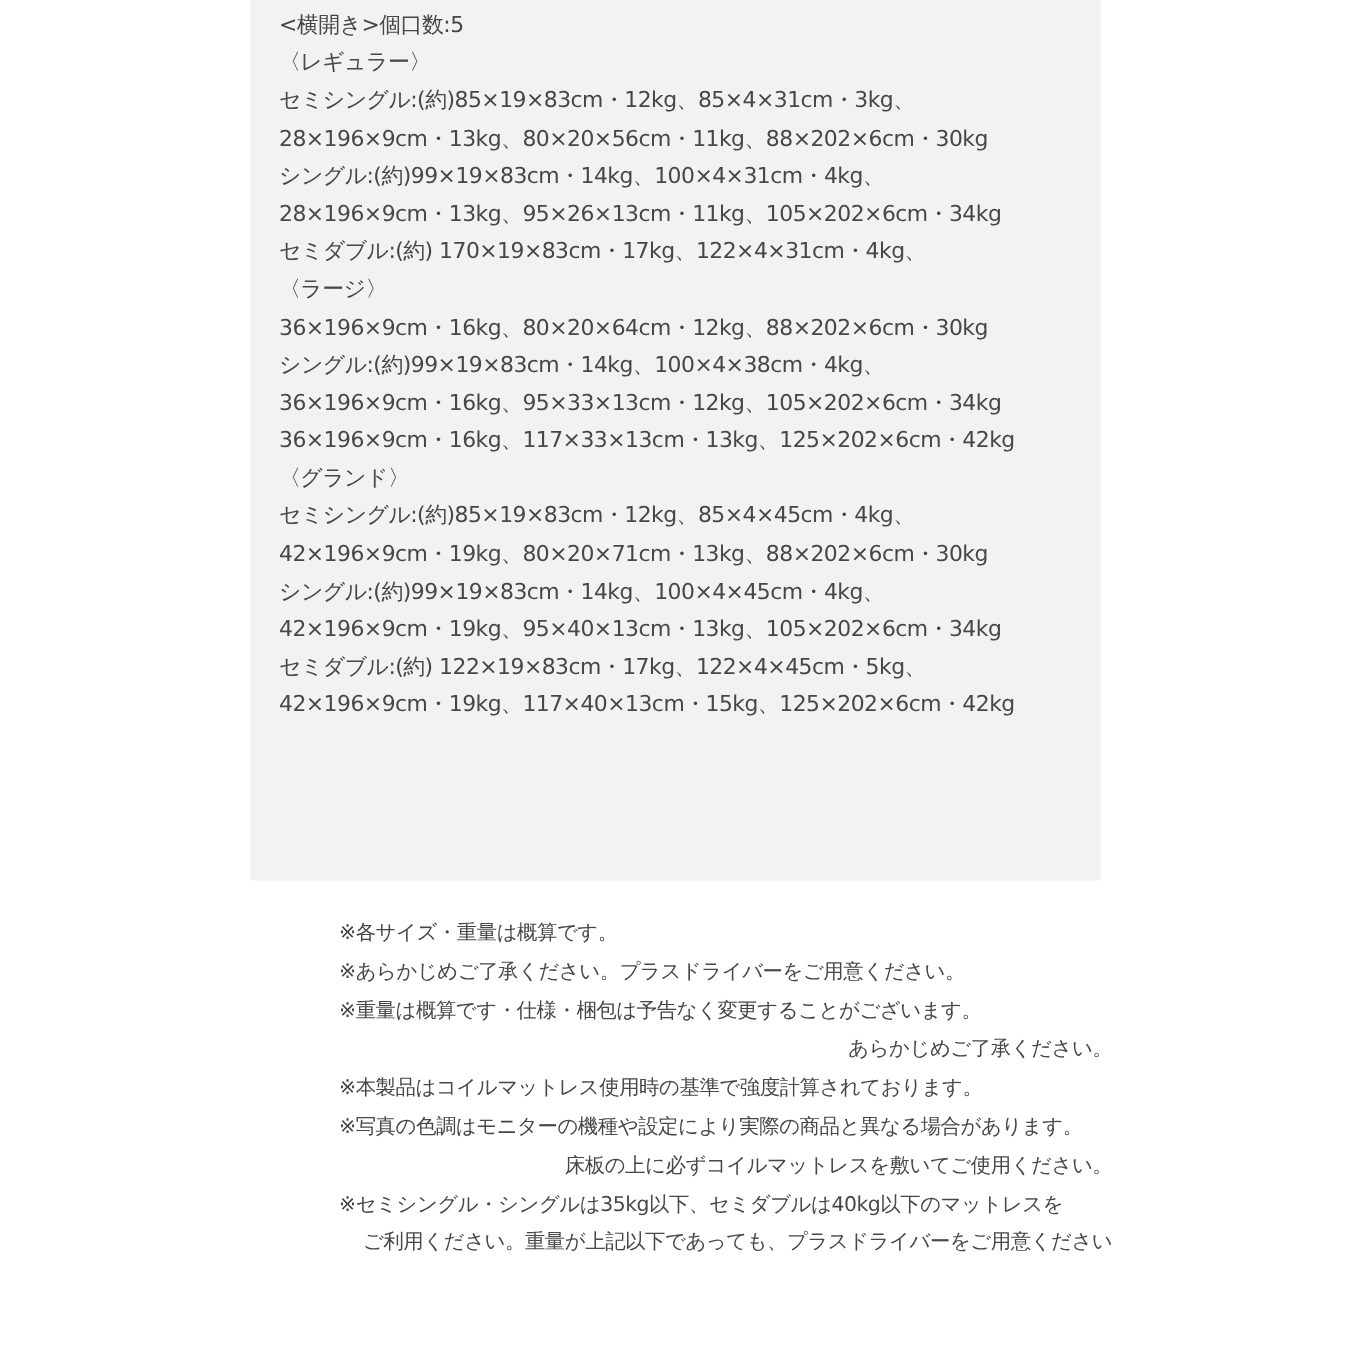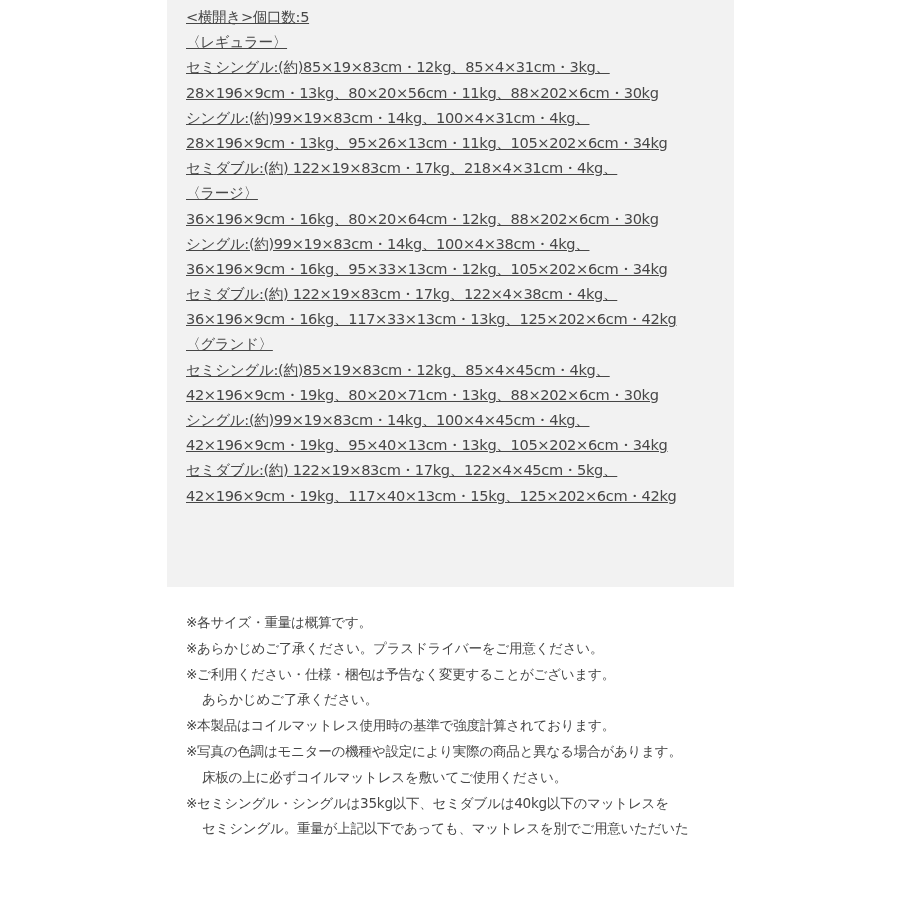"<横開き>個口数:5" .spec-lines li { text-decoration: underline -> none }
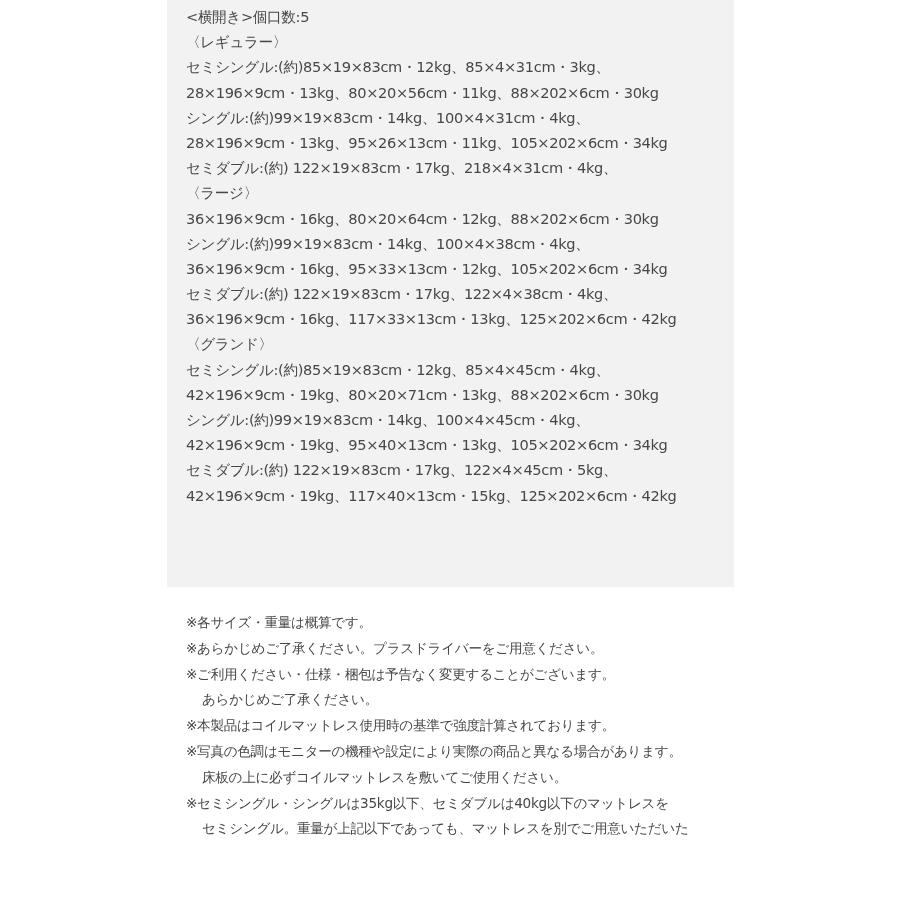"セミダブル:(約) 122×19×83cm・17kg、218×4×31cm・4kg、" li { text: 122×19×83cm・17kg、218 -> 170×19×83cm・17kg、122 }
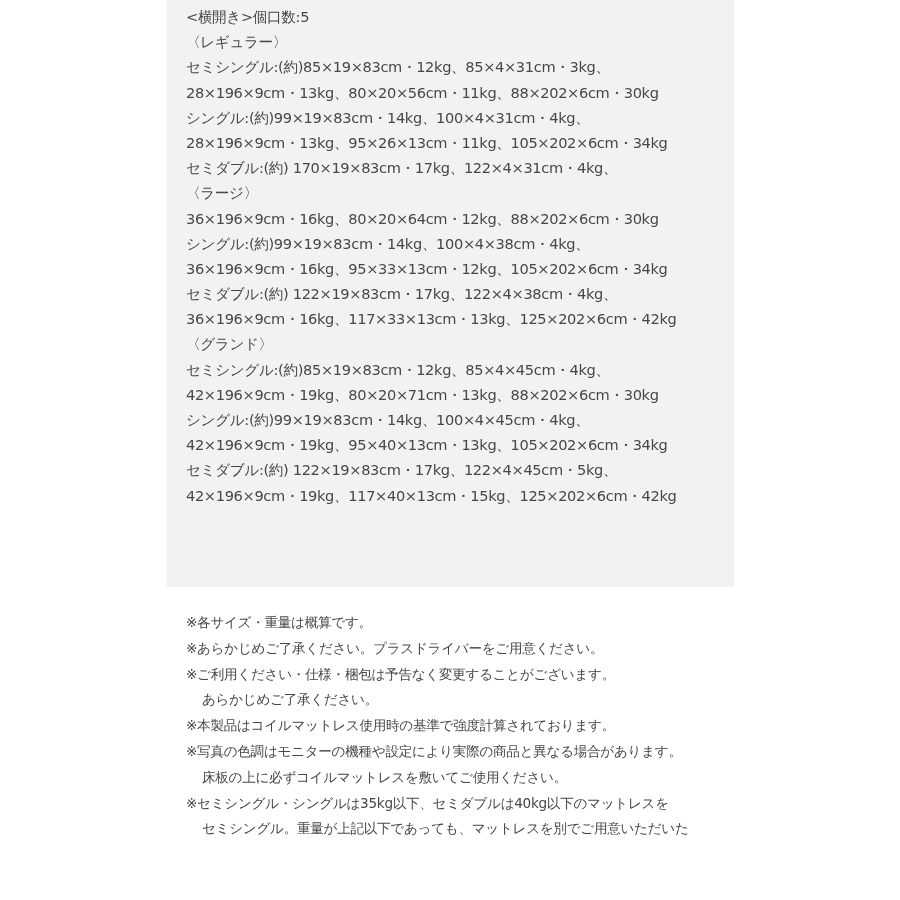"セミダブル:(約) 122×19×83cm・17kg、122×4×38cm・4kg、" li { html: <li>セミダブル:(約) 122×19×83cm・17kg、122×4×38cm・4kg、</li> -> none }
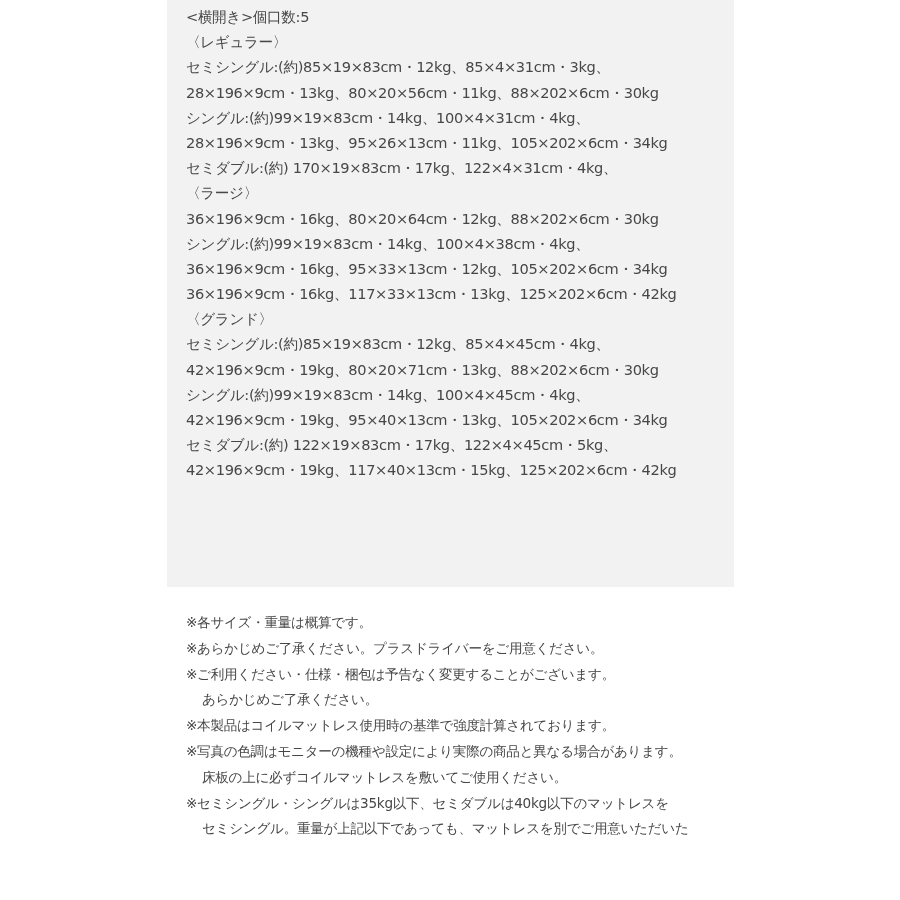"※各サイズ・重量は概算です。" .notes li { margin-left: none -> 40px }
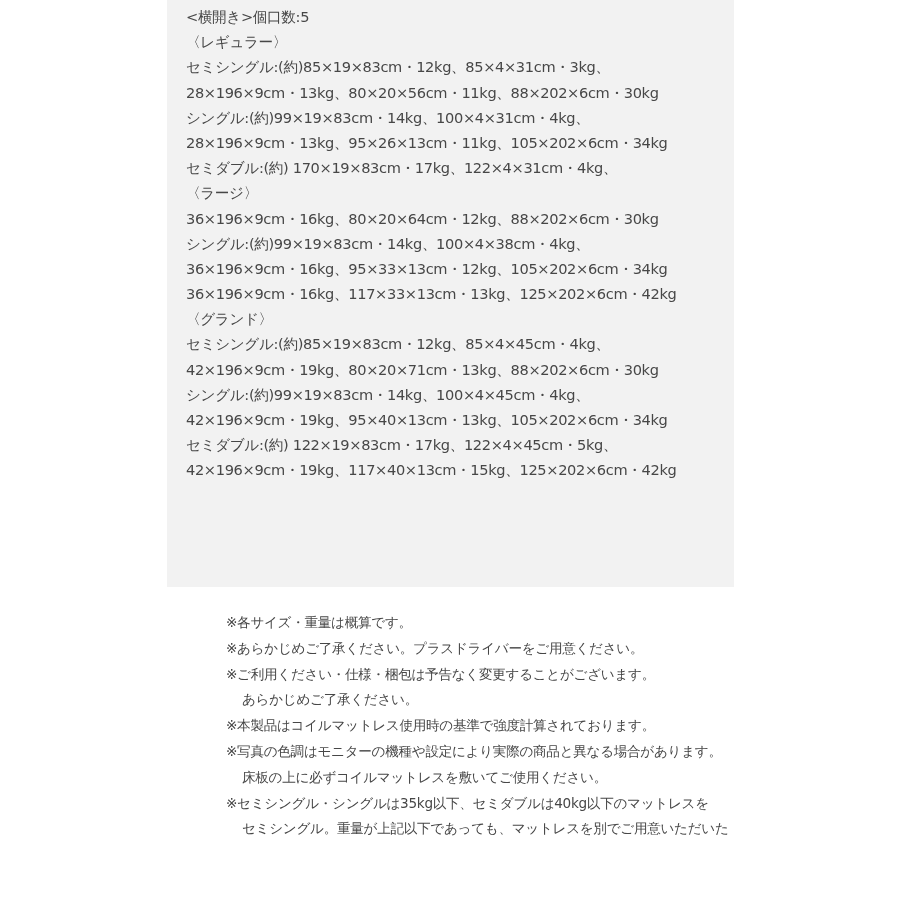"※ご利用ください・仕様・梱包は予告なく変更することがございます。" li { text: ご利用ください -> 重量は概算です }
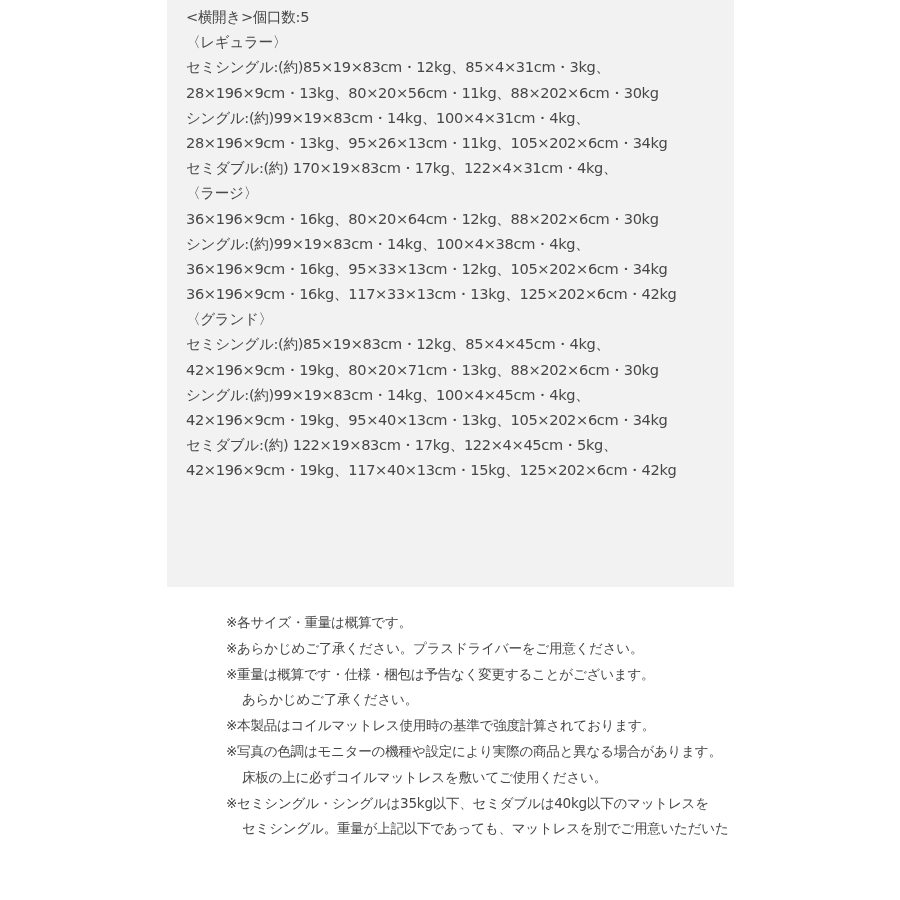"あらかじめご了承ください。" .notes li.indent { text-align: none -> right }
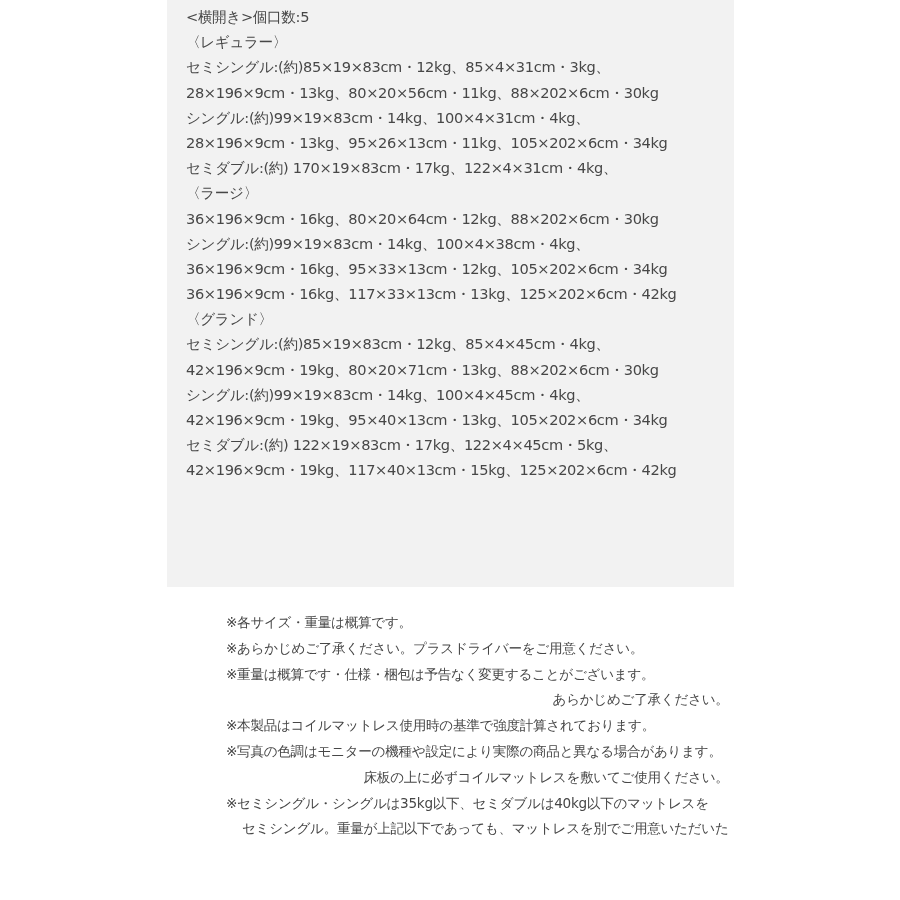"セミシングル。重量が上記以下であっても、マットレスを別でご用意いただいた" li.indent { text: セミシングル。重量が上記以下であっても、マットレスを別でご用意いただいた -> ご利用ください。重量が上記以下であっても、プラスドライバーをご用意ください }
